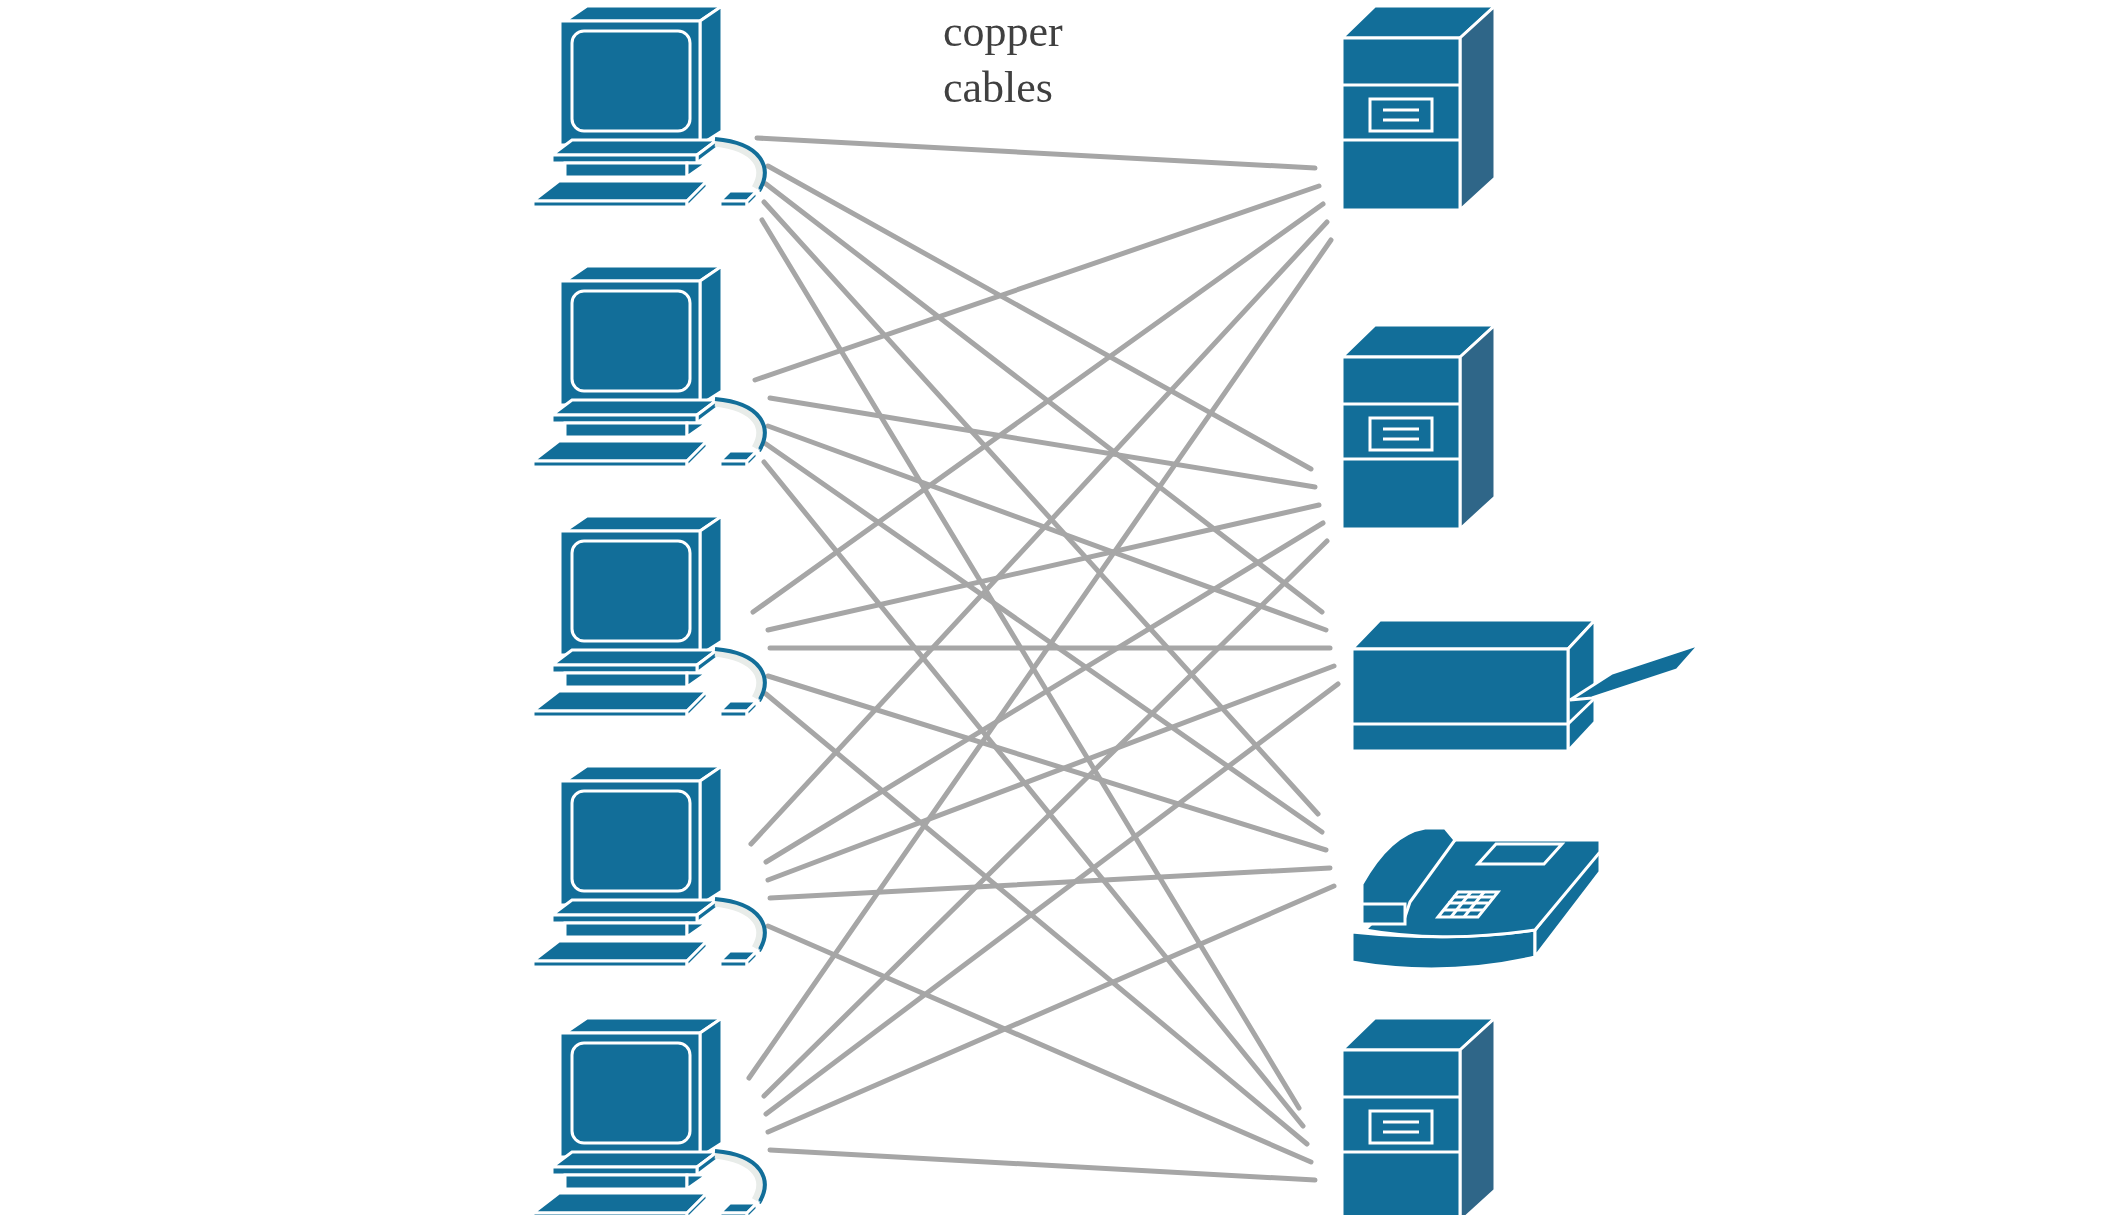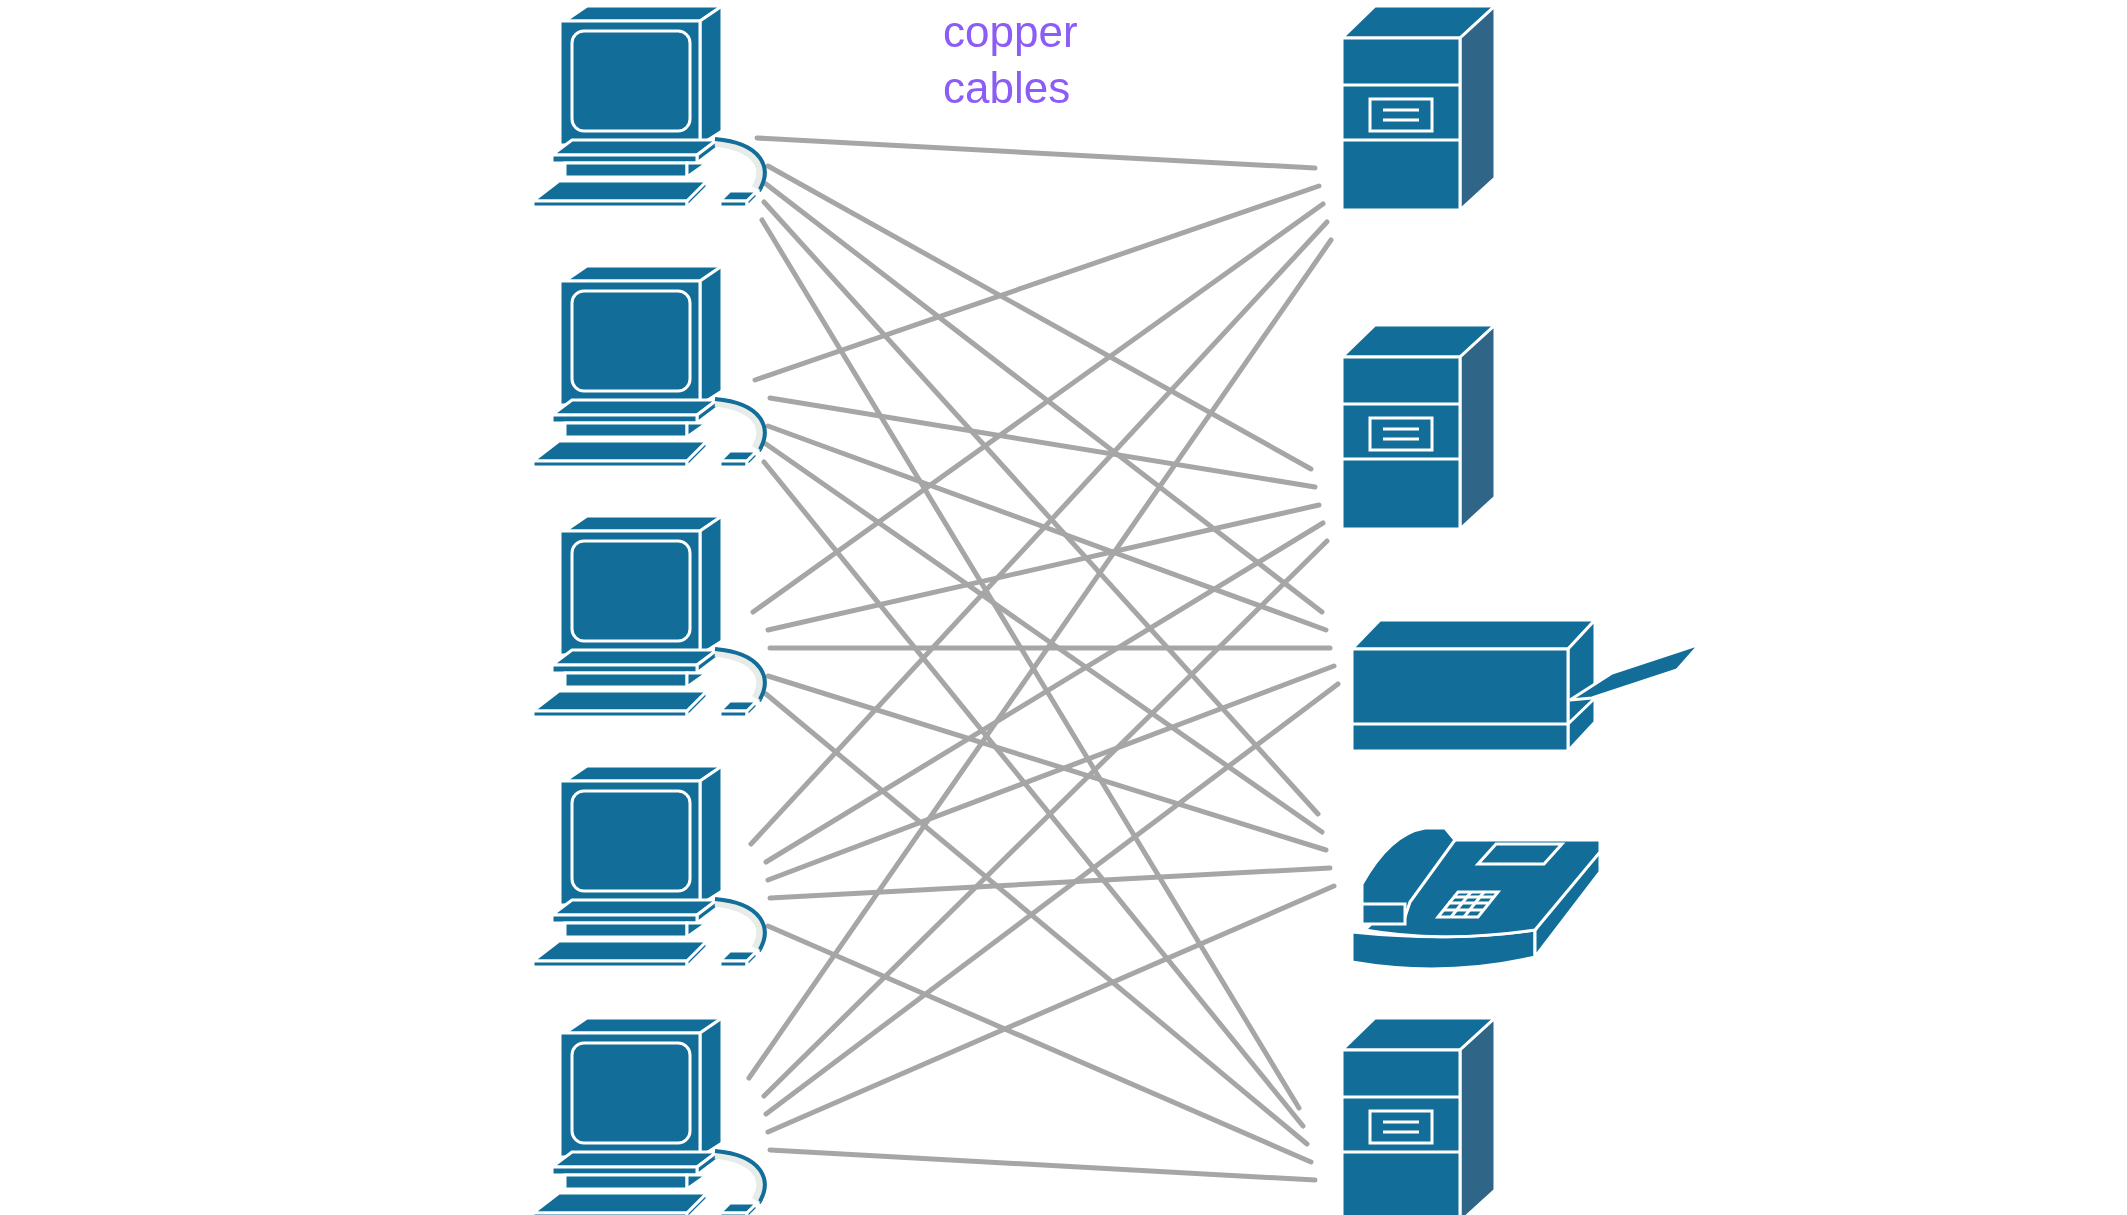"copper" .caption { color: #8b5cf6 -> #404040; font-family: Liberation Sans, sans-serif -> Liberation Serif, serif }
